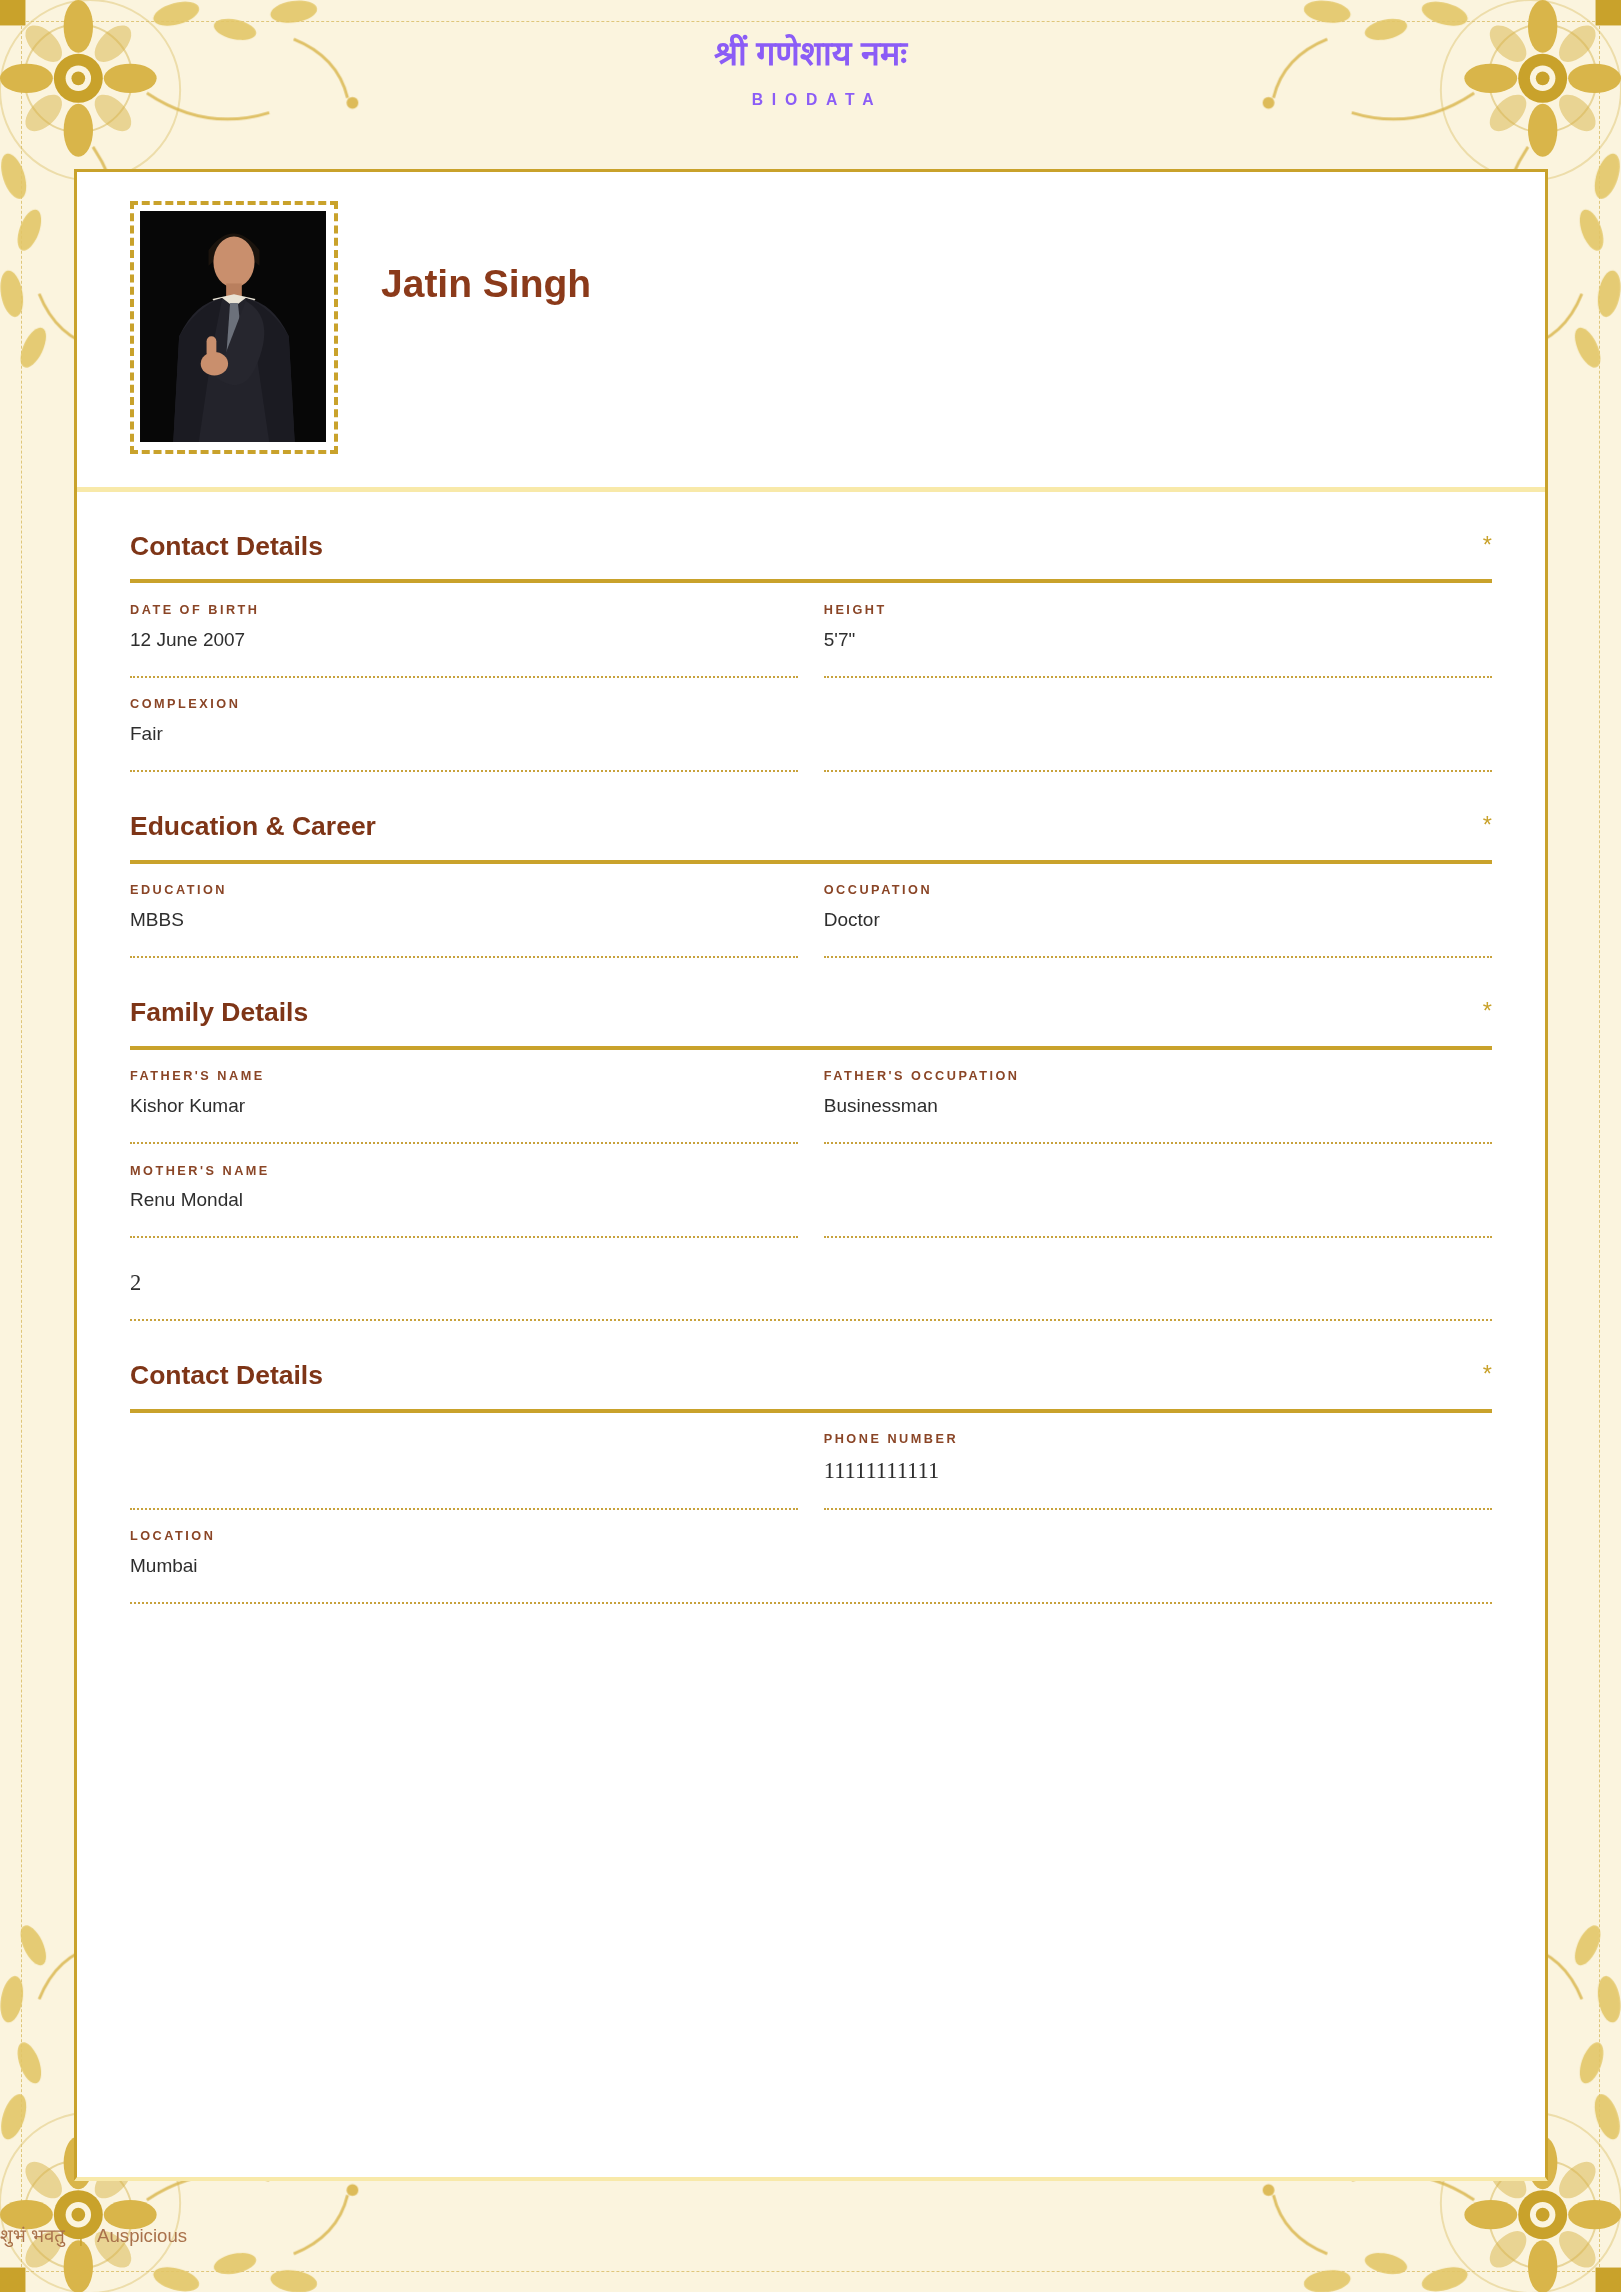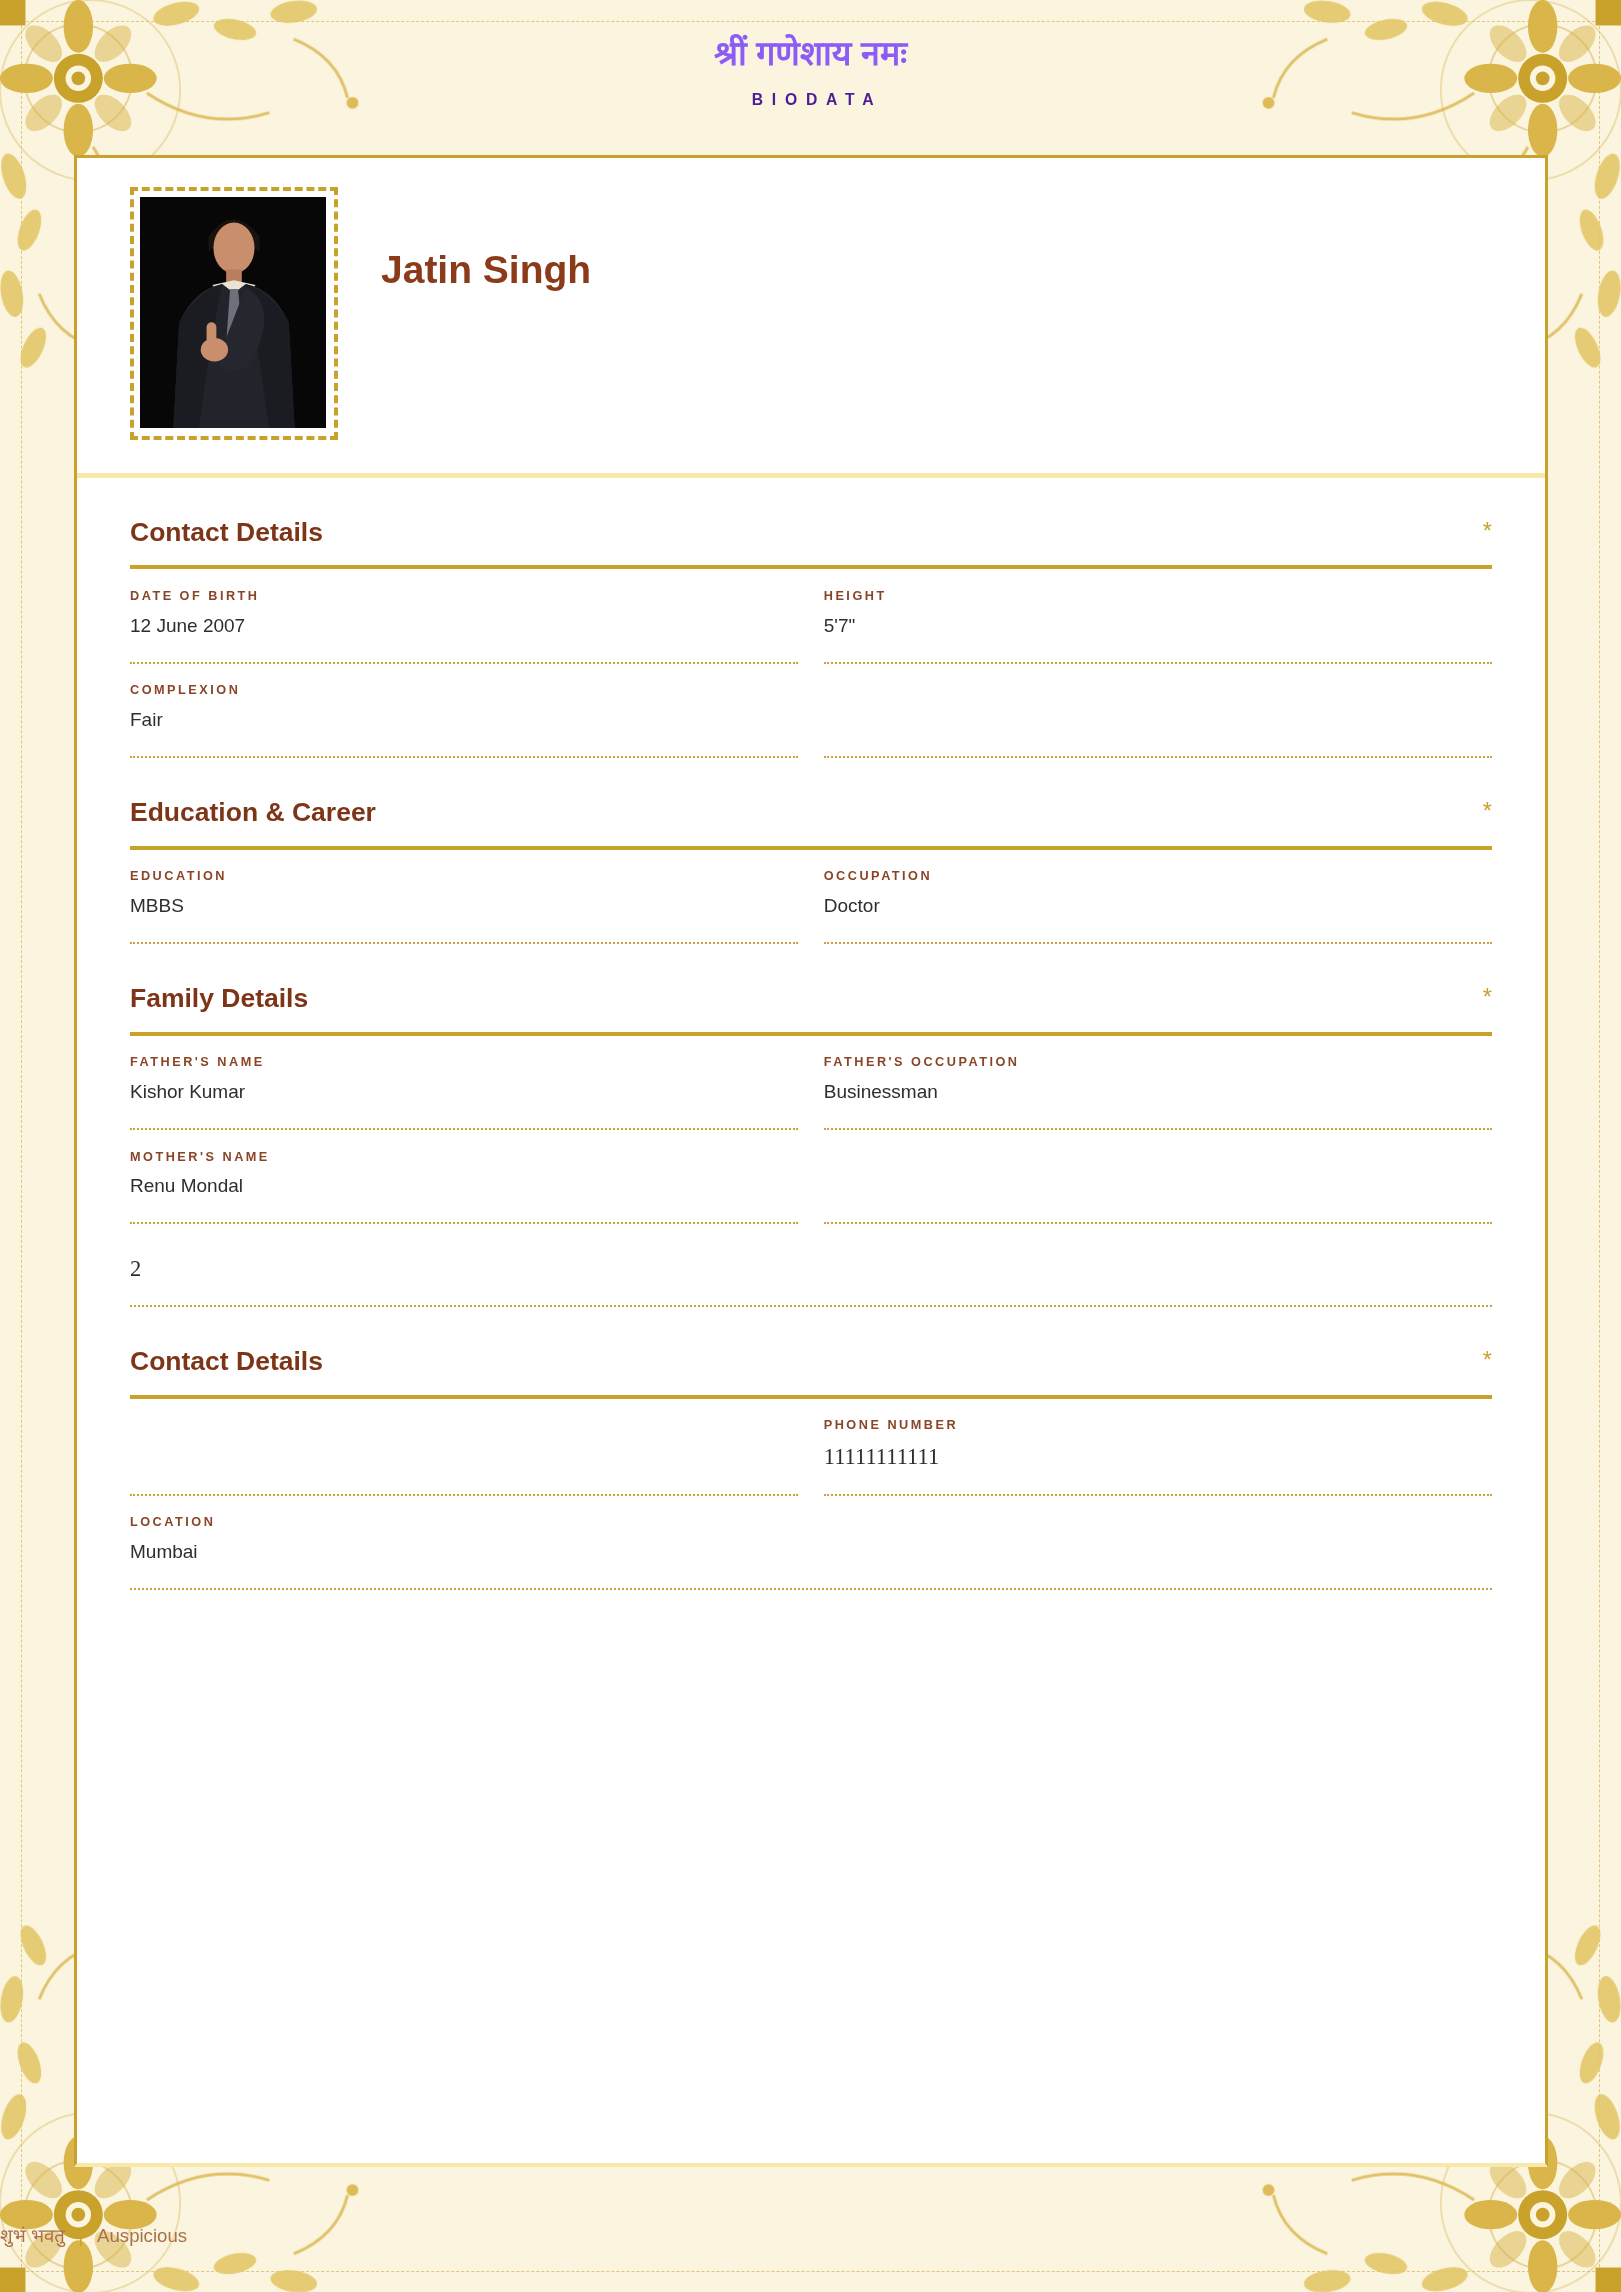"BIODATA" .doctype { color: #4c1d95 -> #8b5cf6 }
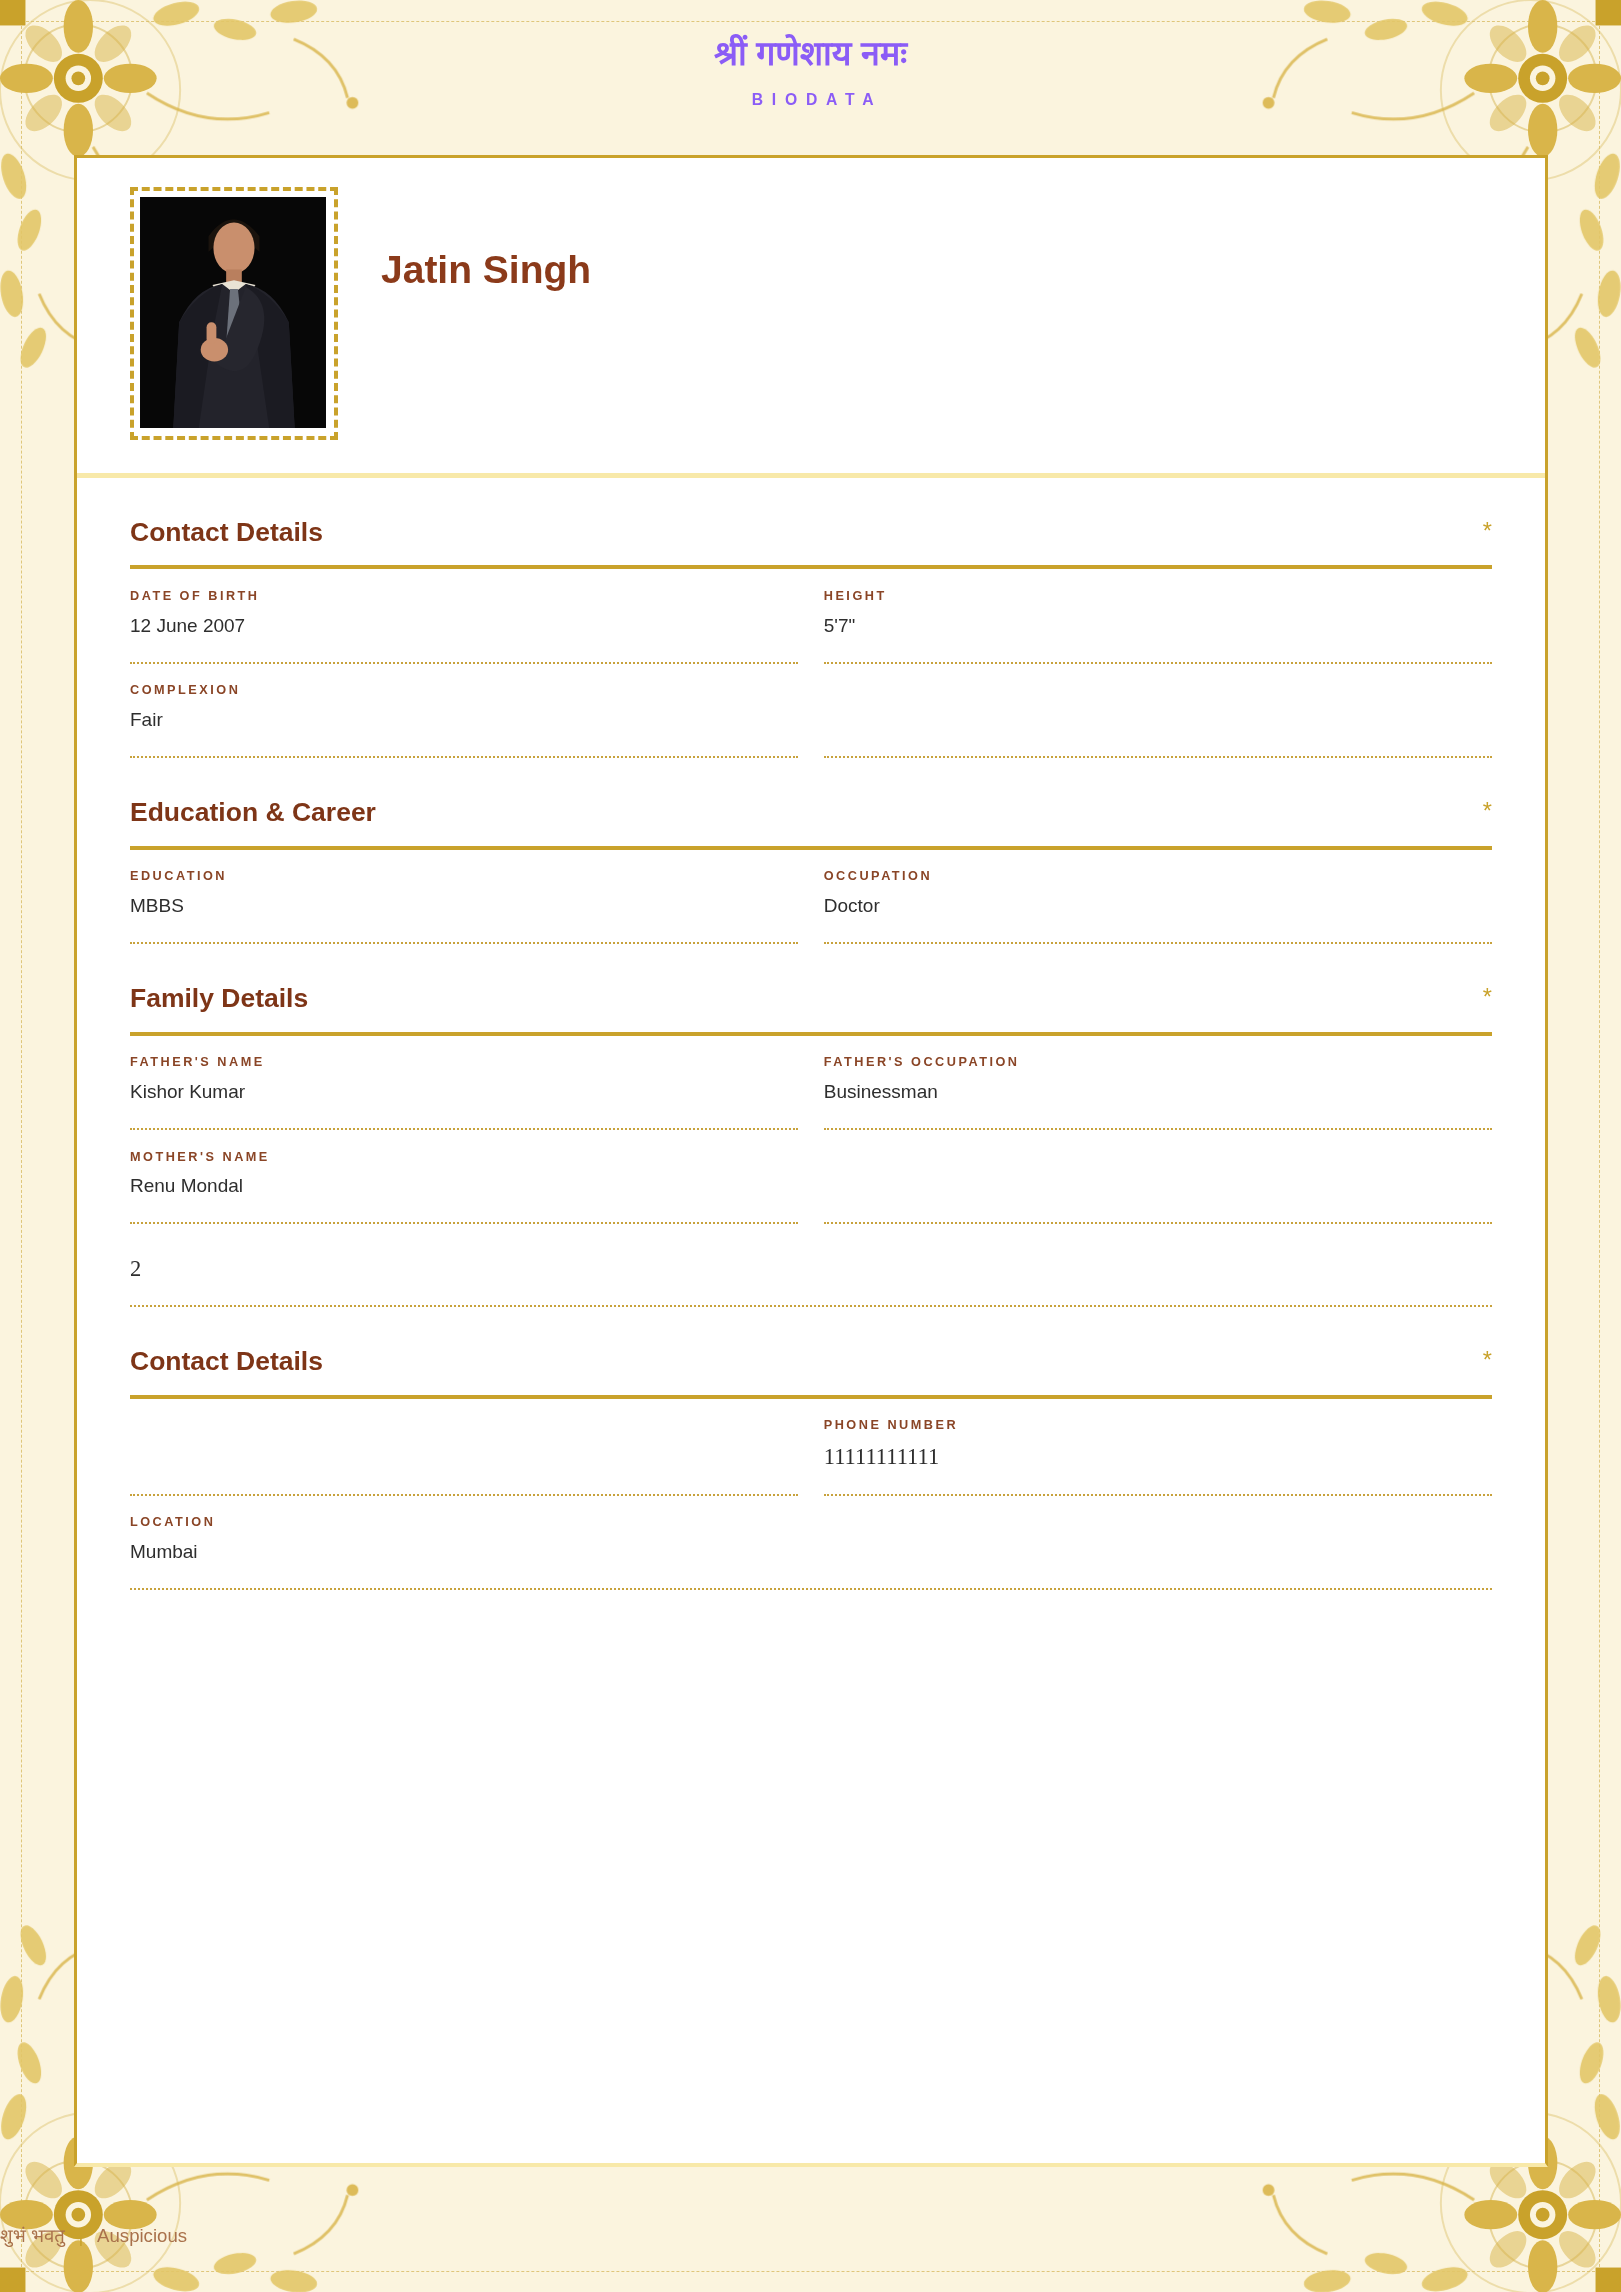"Jatin Singh" .card { top: 155px -> 169px }
